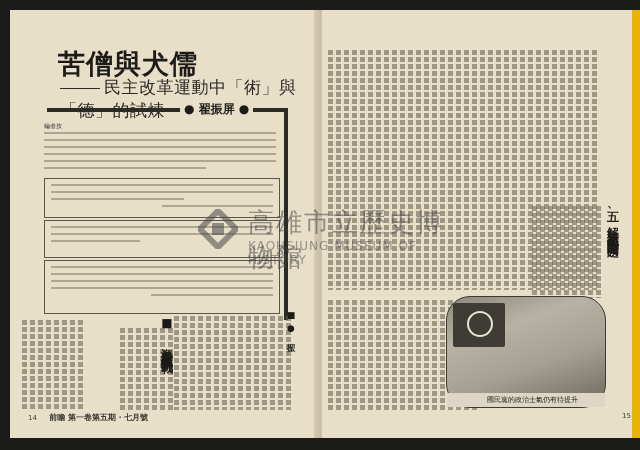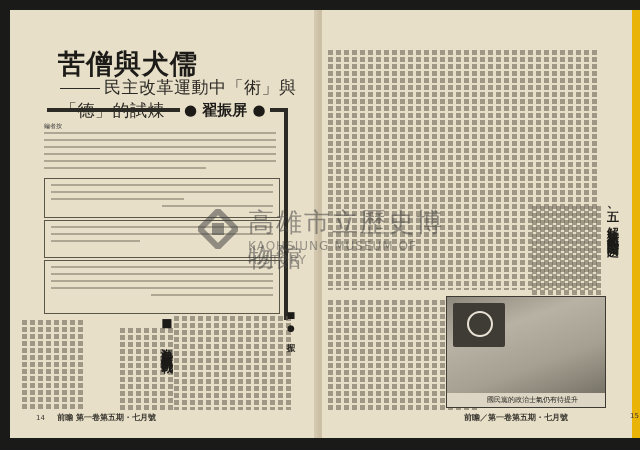"● 翟振屏 ●" .byline { font-size: 15px -> 12px }
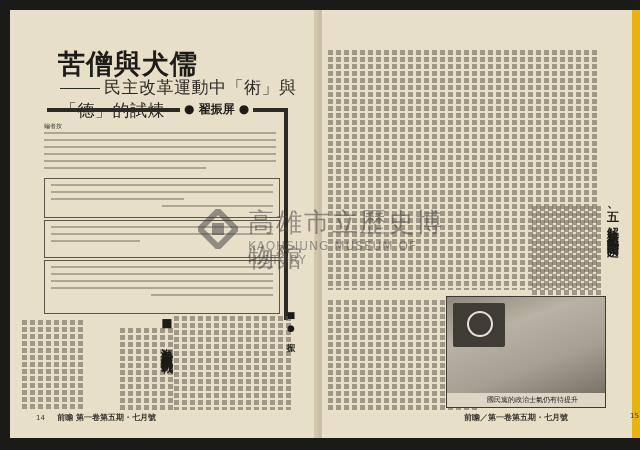"國民黨的政治士氣仍有待提升" div.photo { border-radius: none -> 24px }
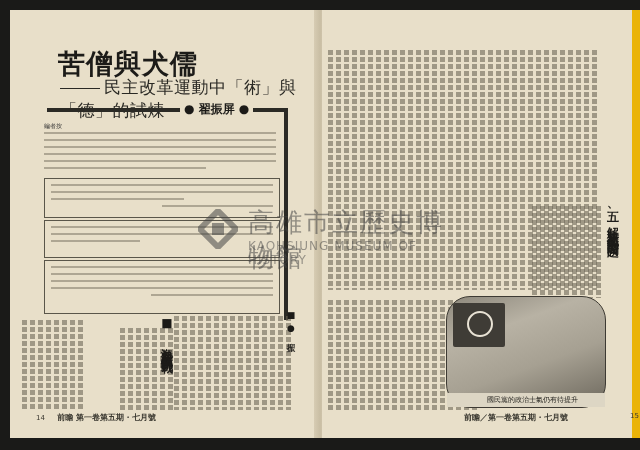"14 前瞻 第一卷第五期・七月號" .footer { margin-left: 8px -> none }
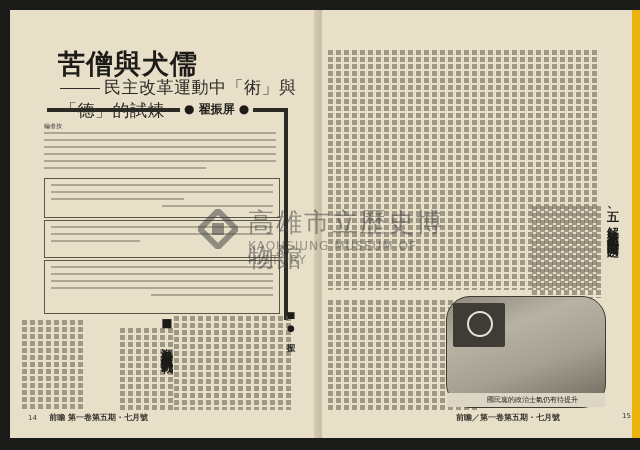"前瞻／第一卷第五期・七月號" div.footer { html: <div> <b>前瞻／第一卷第五期・七月號</b> </div> -> none }
